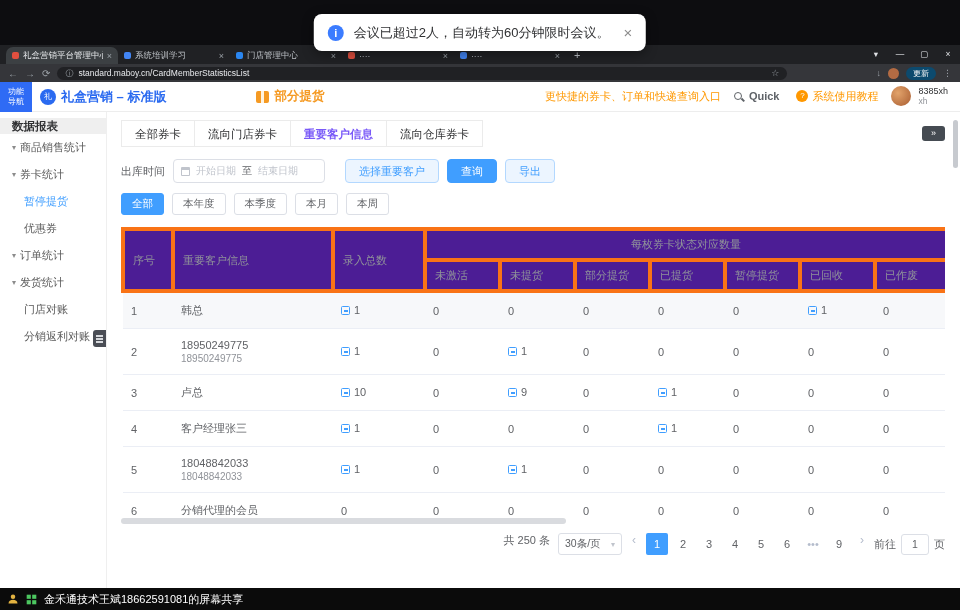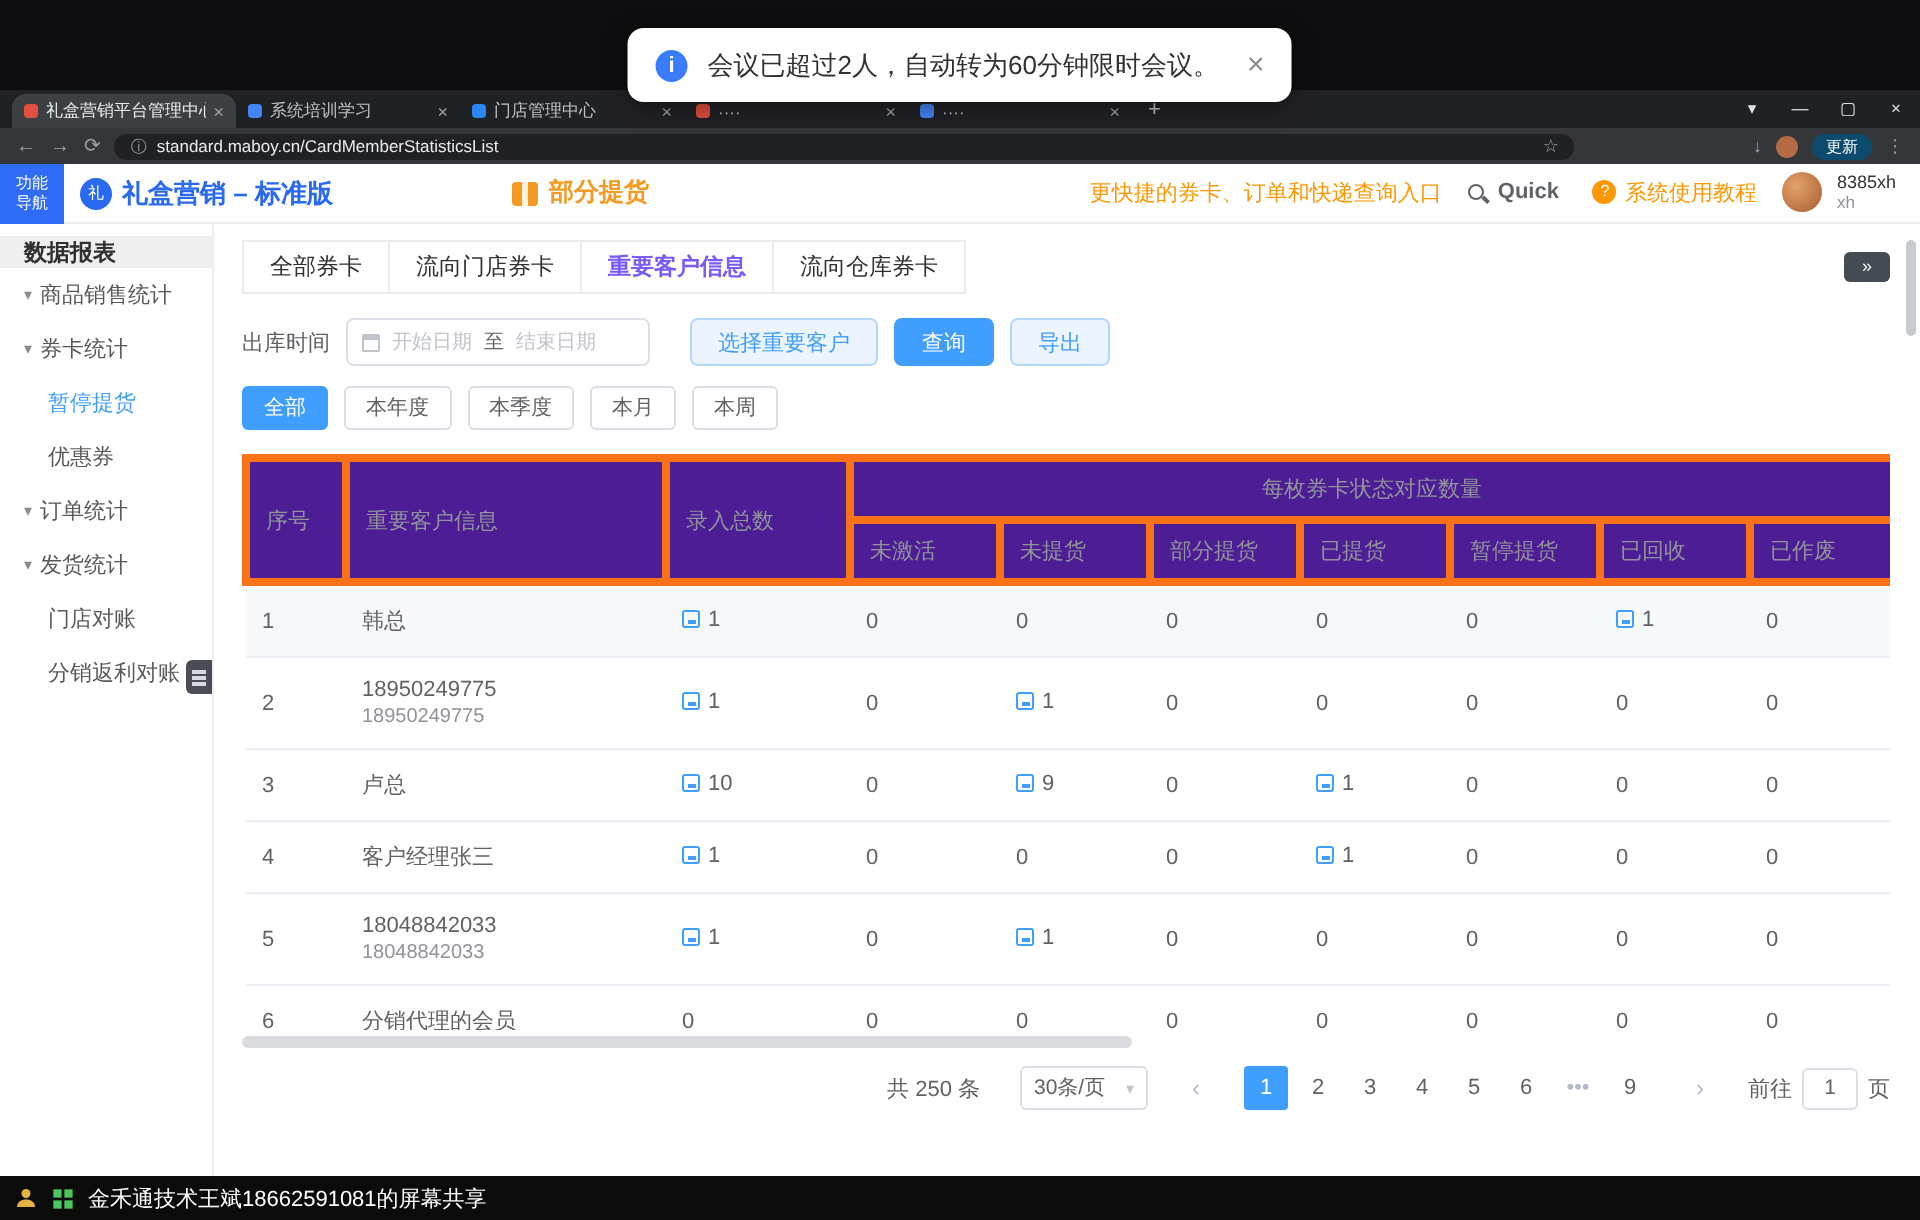"共 250 条" .pagination { align-items: center -> none; gap: 20px -> 8px }
